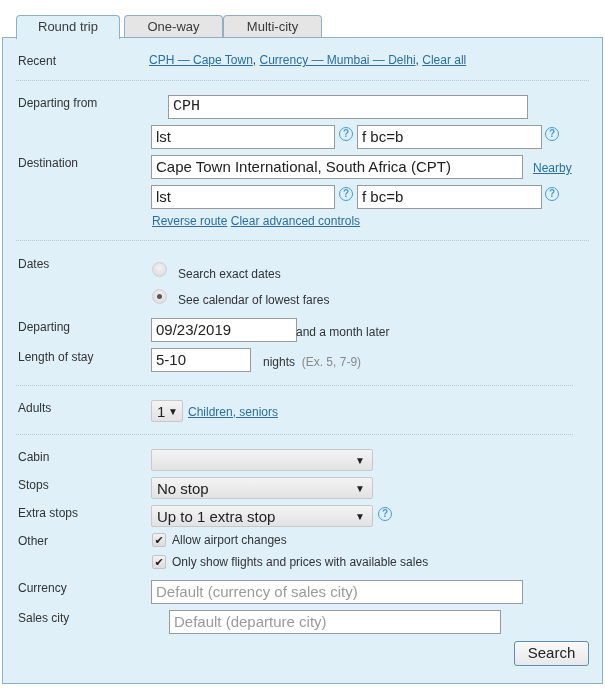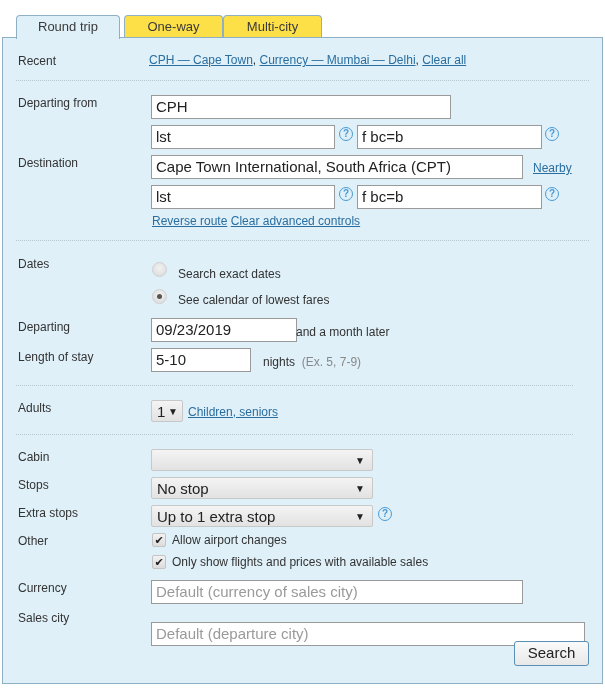"One-way" .tab { background: #fde047 -> #e5e5e5 }
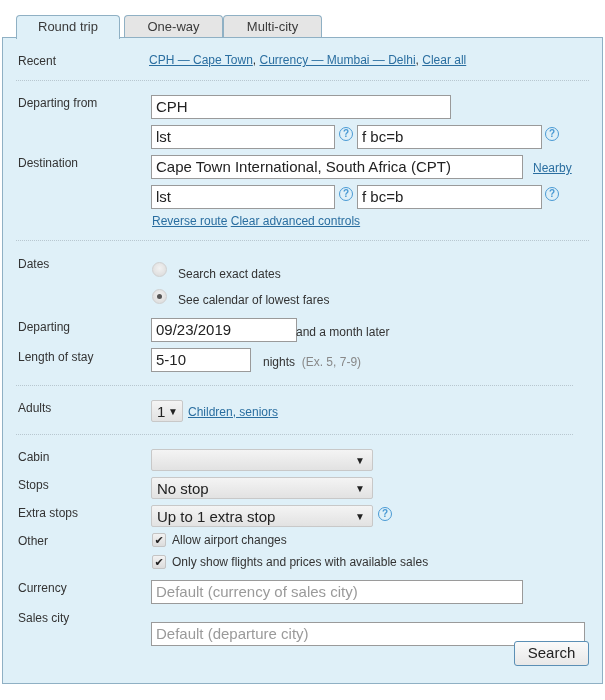"CPH" div.inp { font-family: none -> Liberation Mono, monospace; left: 151px -> 168px; width: 300px -> 360px }
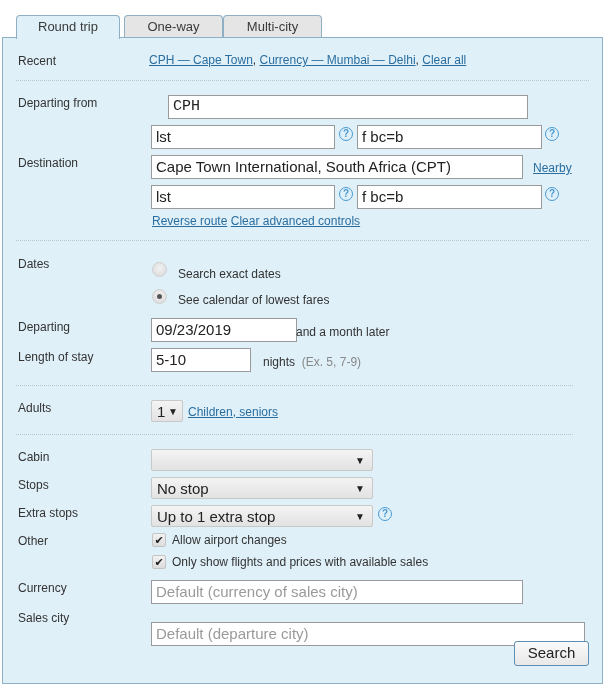"Default (departure city)" div.inp { left: 151px -> 169px; margin-top: 12px -> none; width: 434px -> 332px }
